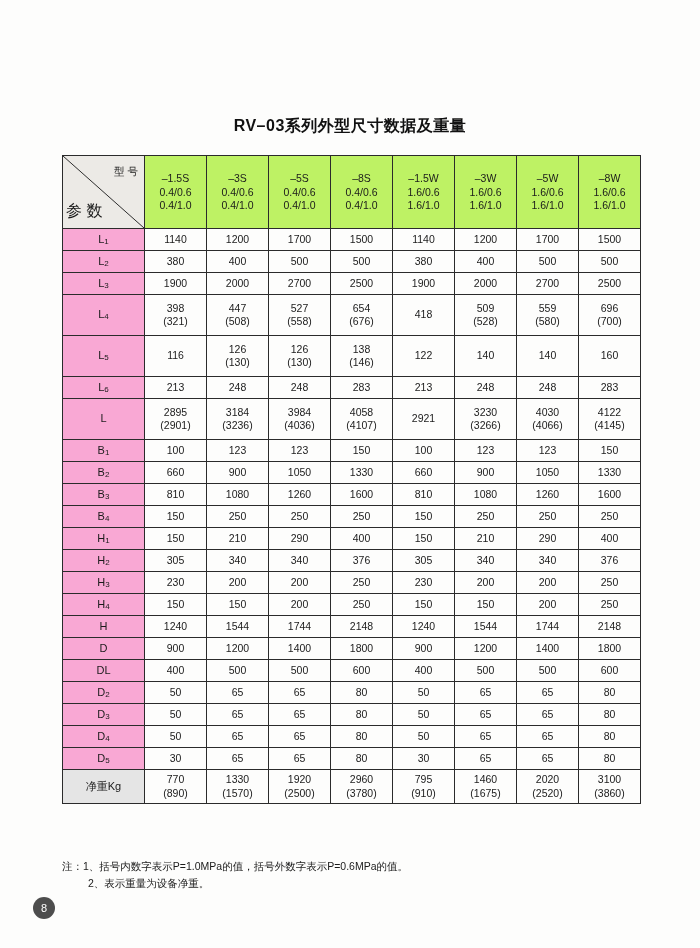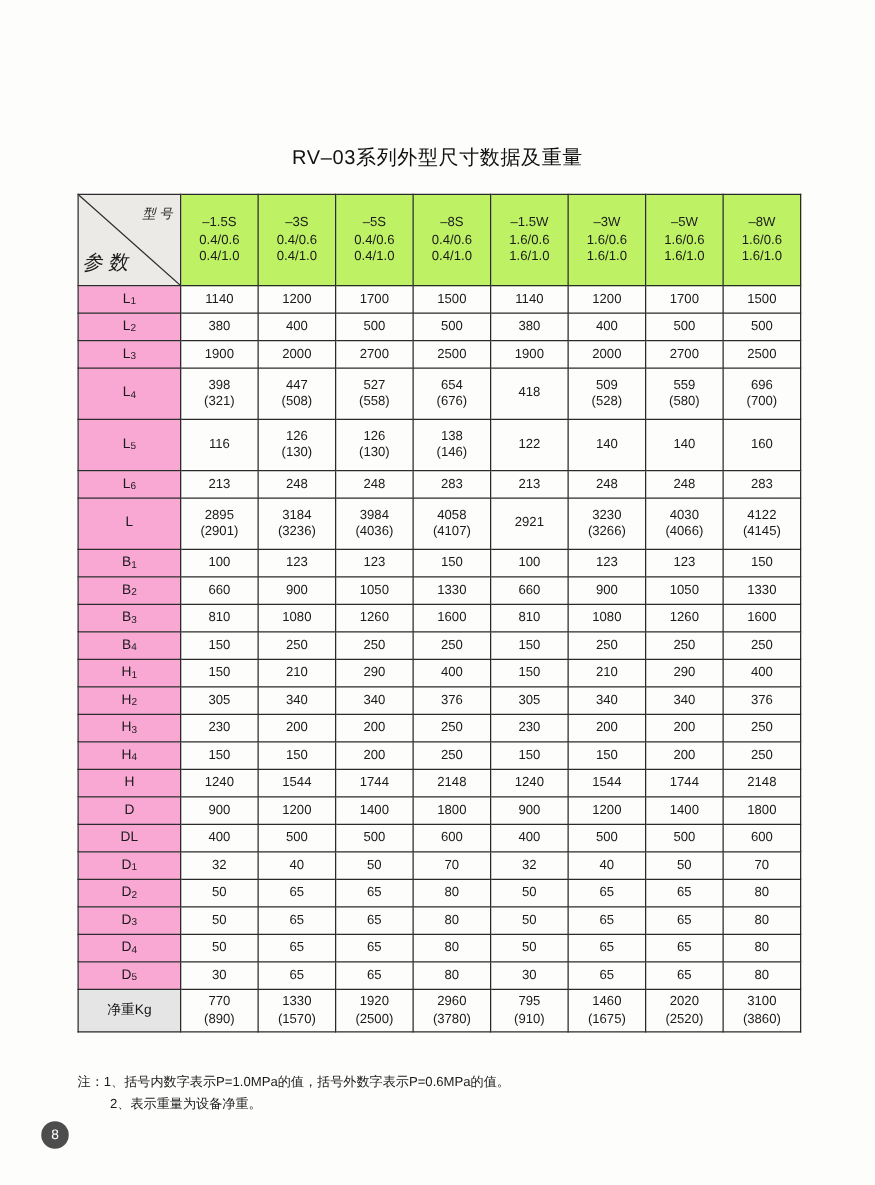"RV–03系列外型尺寸数据及重量" .doc-title { font-weight: normal -> bold }
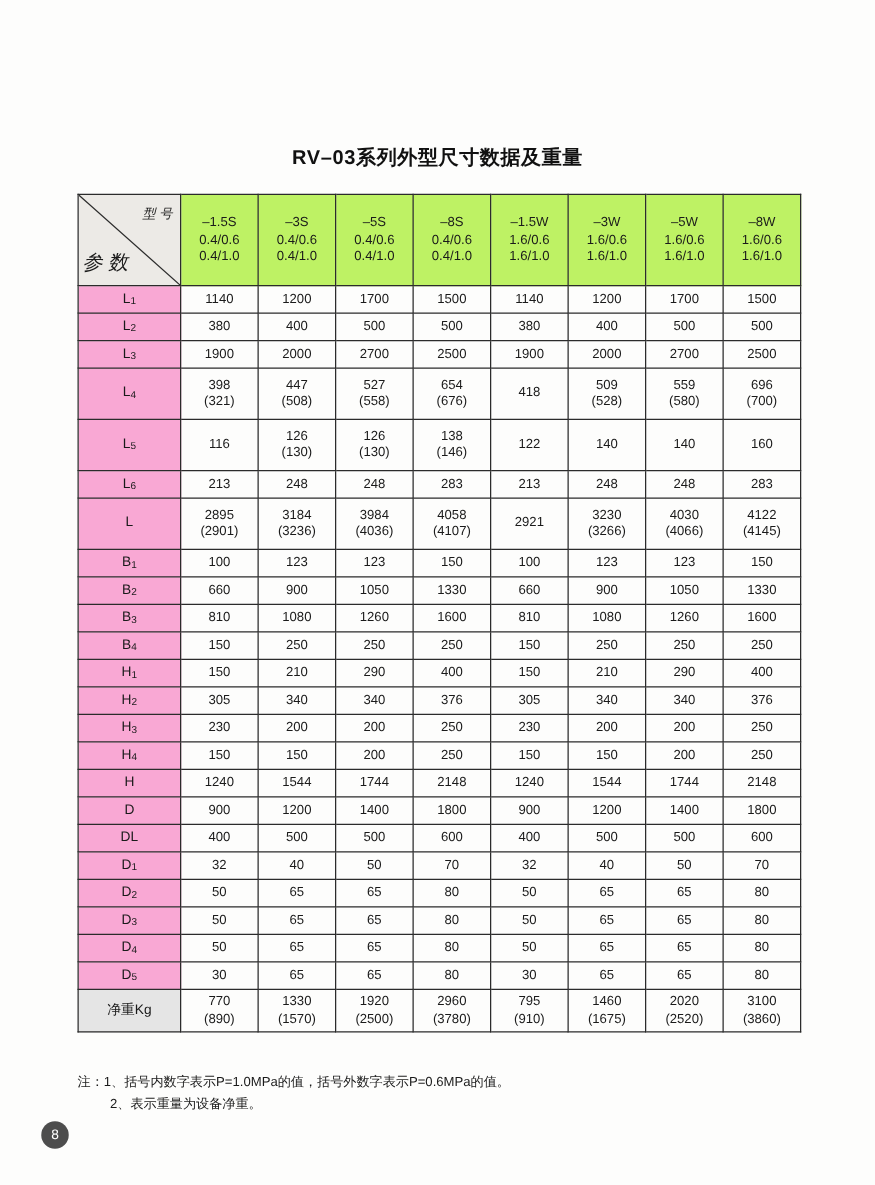"型 号" .corner-cell { font-style: italic -> none }
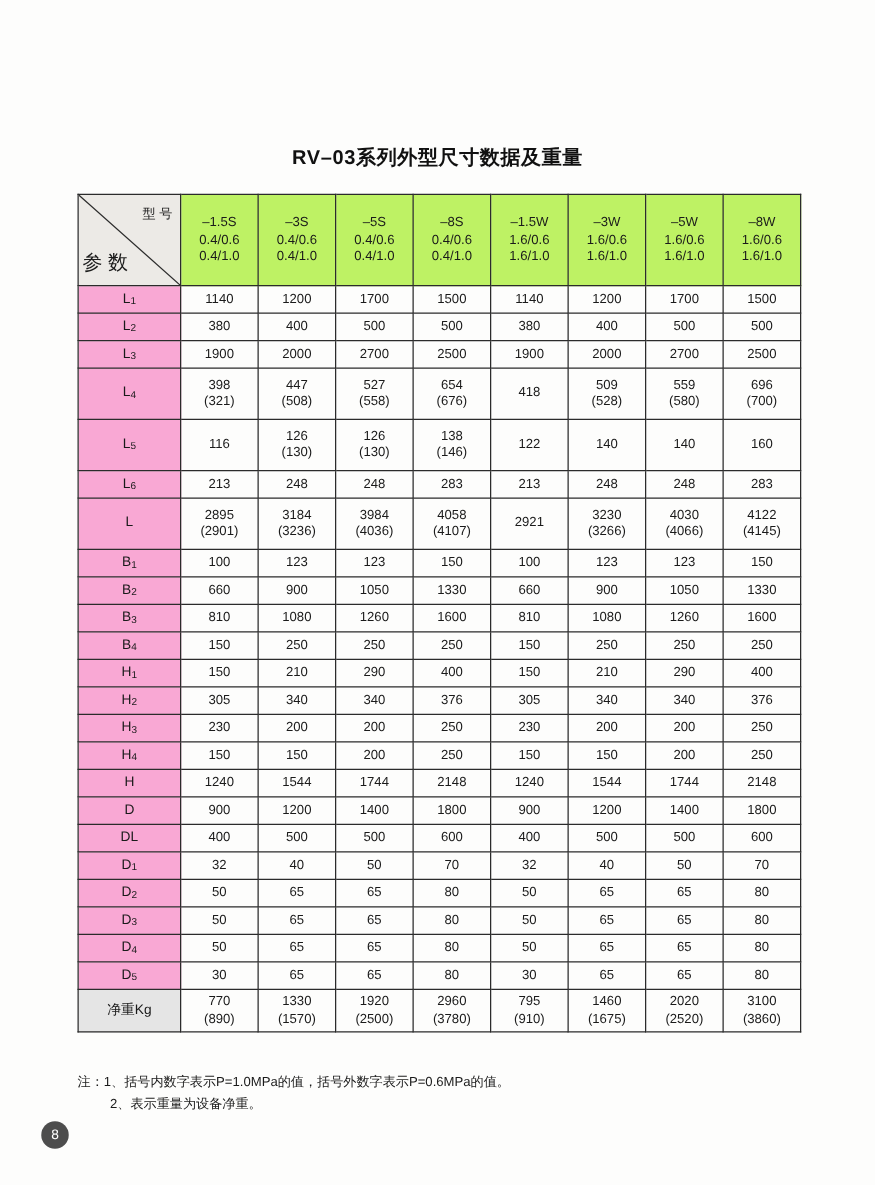"D1" tr.data-row { html: <tr> <td>D<span>1</span></td> <td>32</td> <td>40</td> <td>50</td> <td>70</td> <td>32</td> <td>40</td> <td>50</td> <td>70</td> </tr> -> none }
